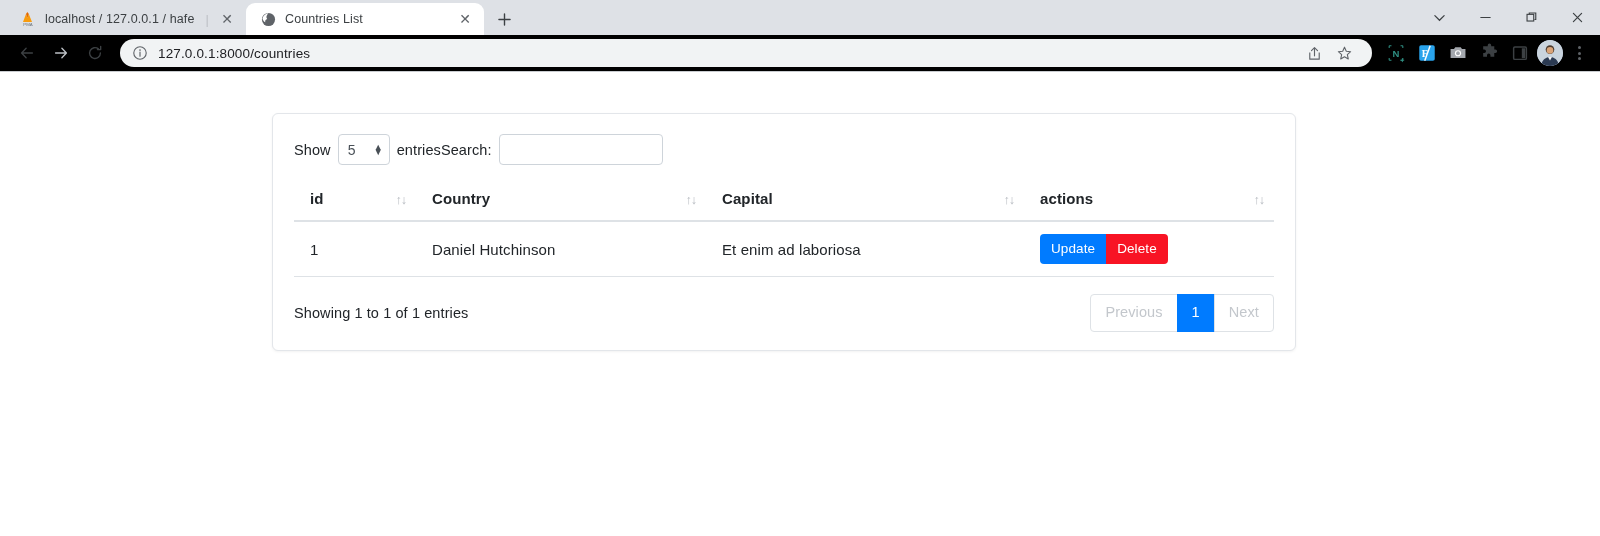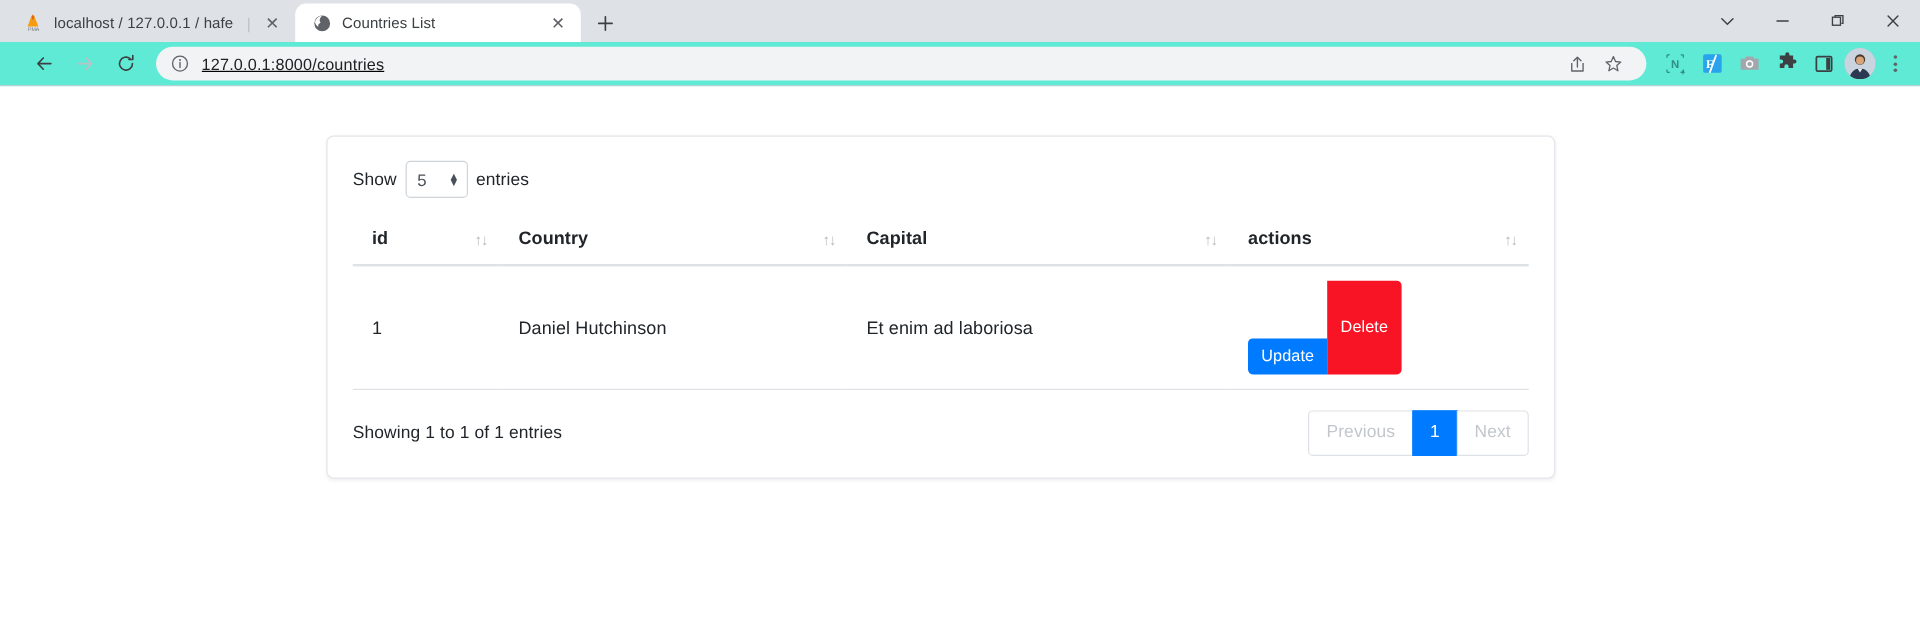"127.0.0.1:8000/countries" .toolbar { background: #5eead4 -> #000000; padding: 0 8px 0 20px -> 0 8px 0 10px; text-decoration: underline -> none }
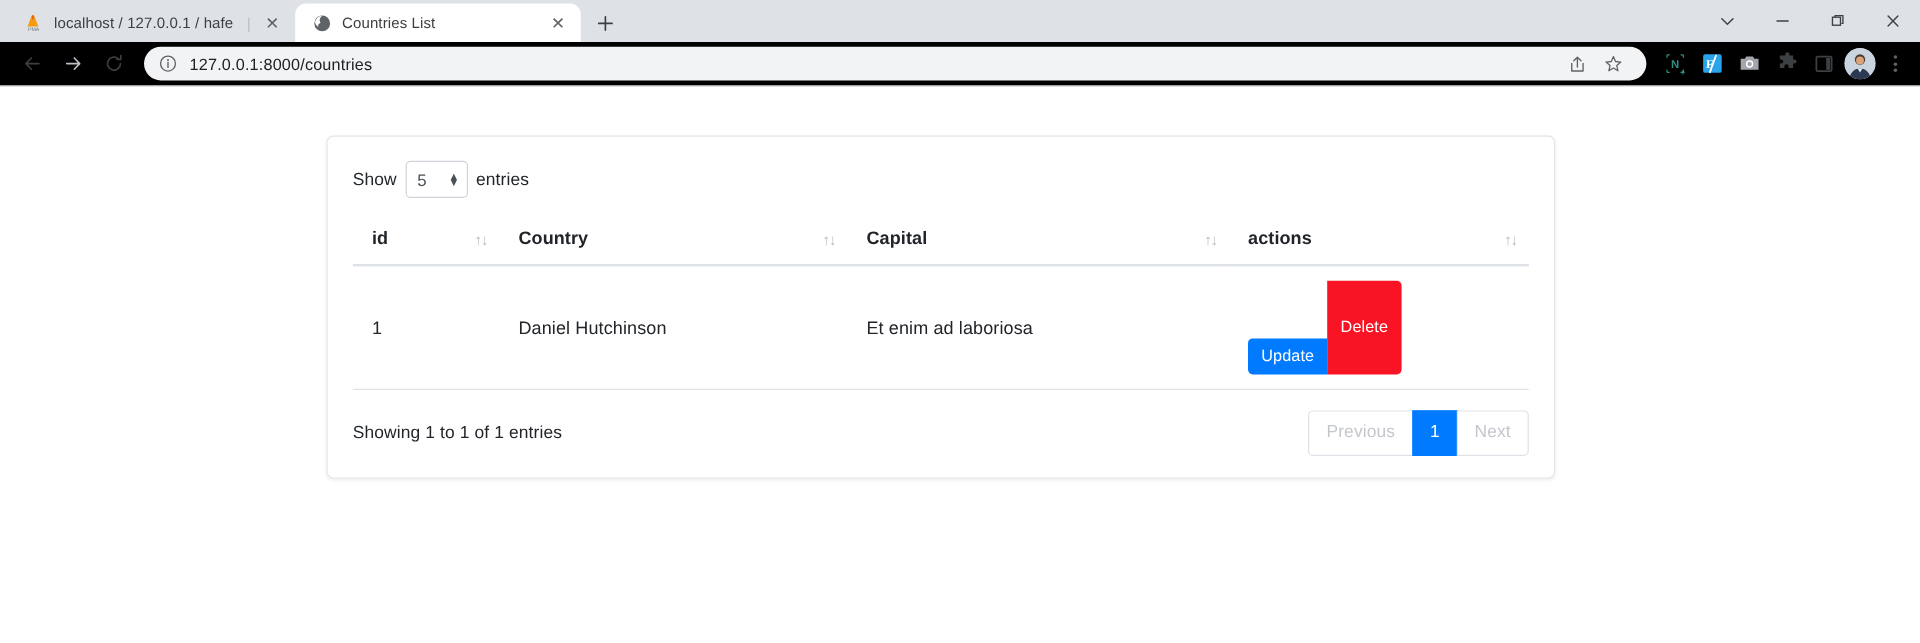"Search:" div.dt-filter { html: none -> <div> <span>Search:</span> <input> </div> }
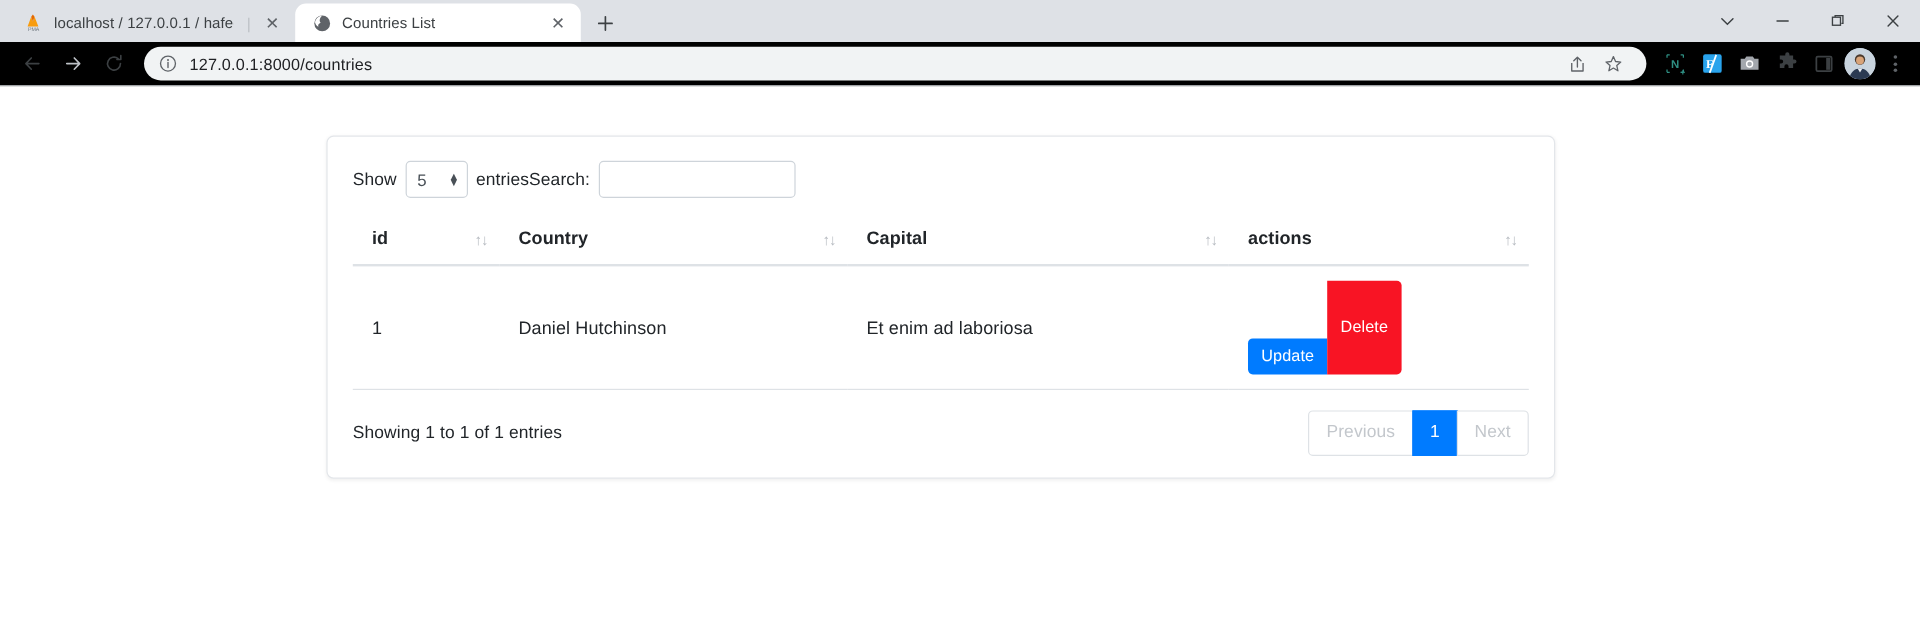"Update" .btn-update { margin-top: 48px -> none }
